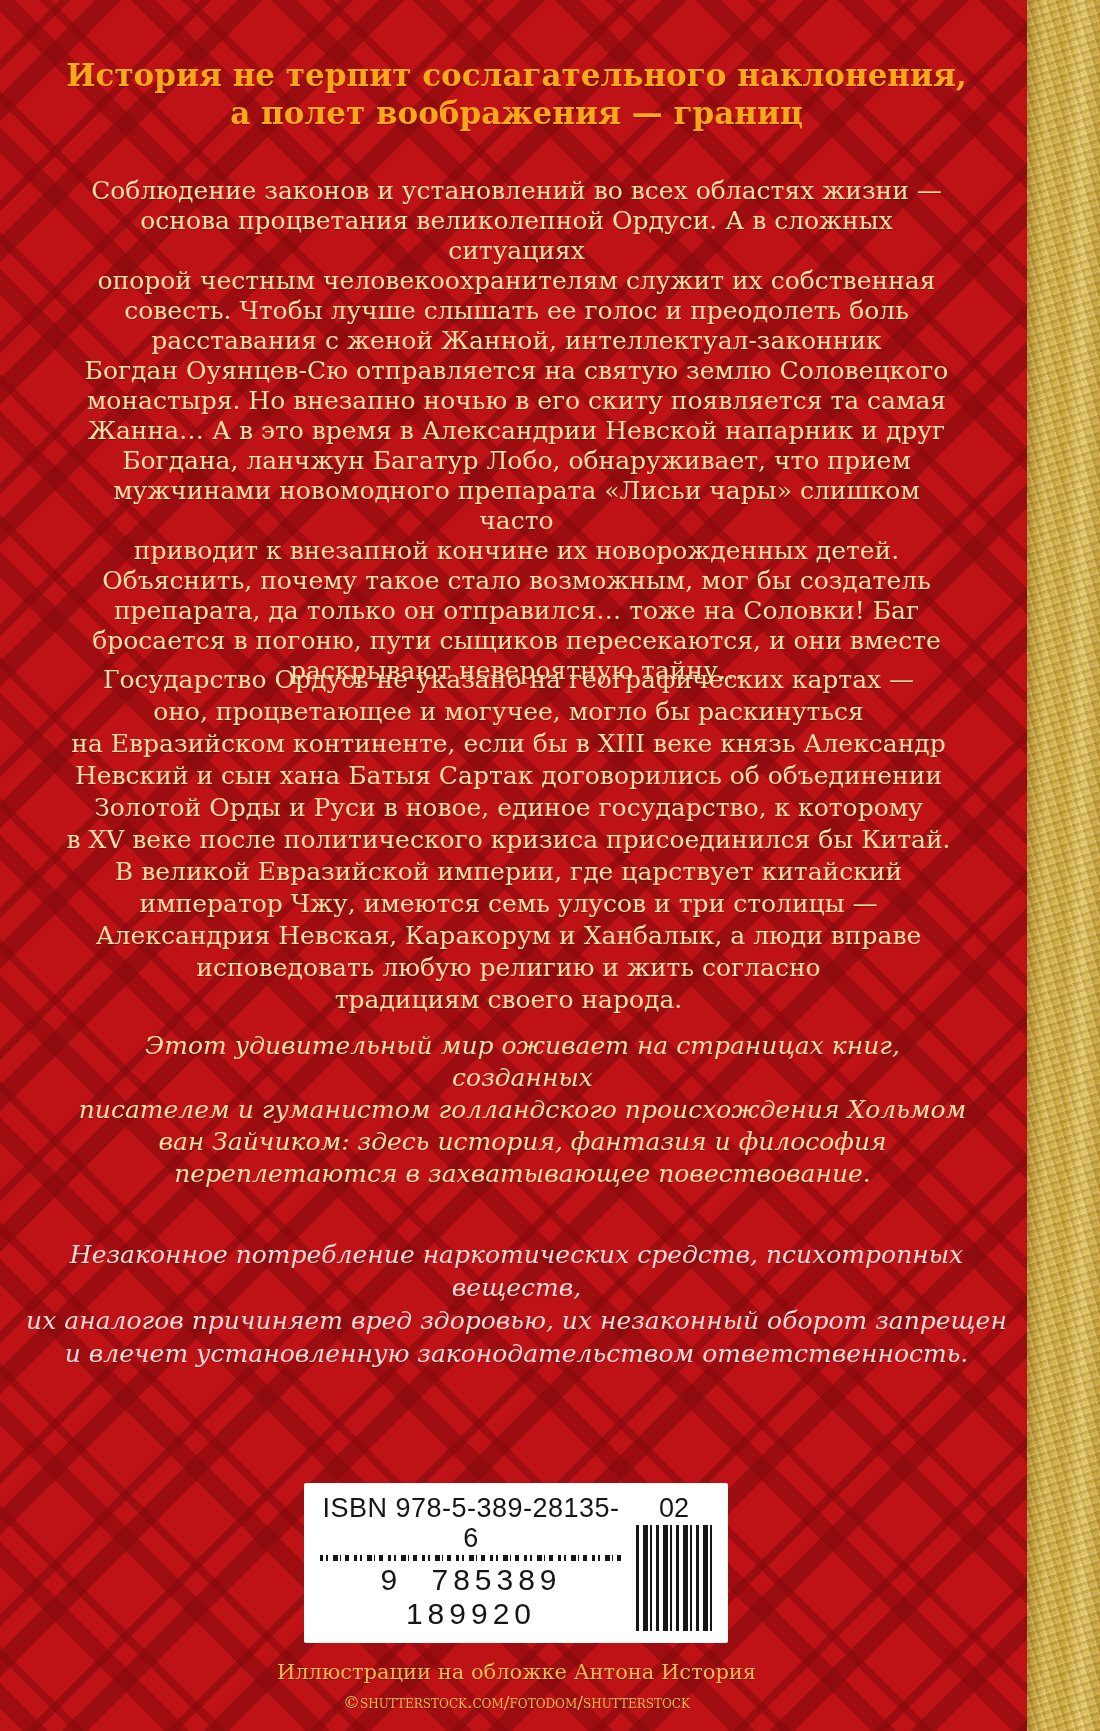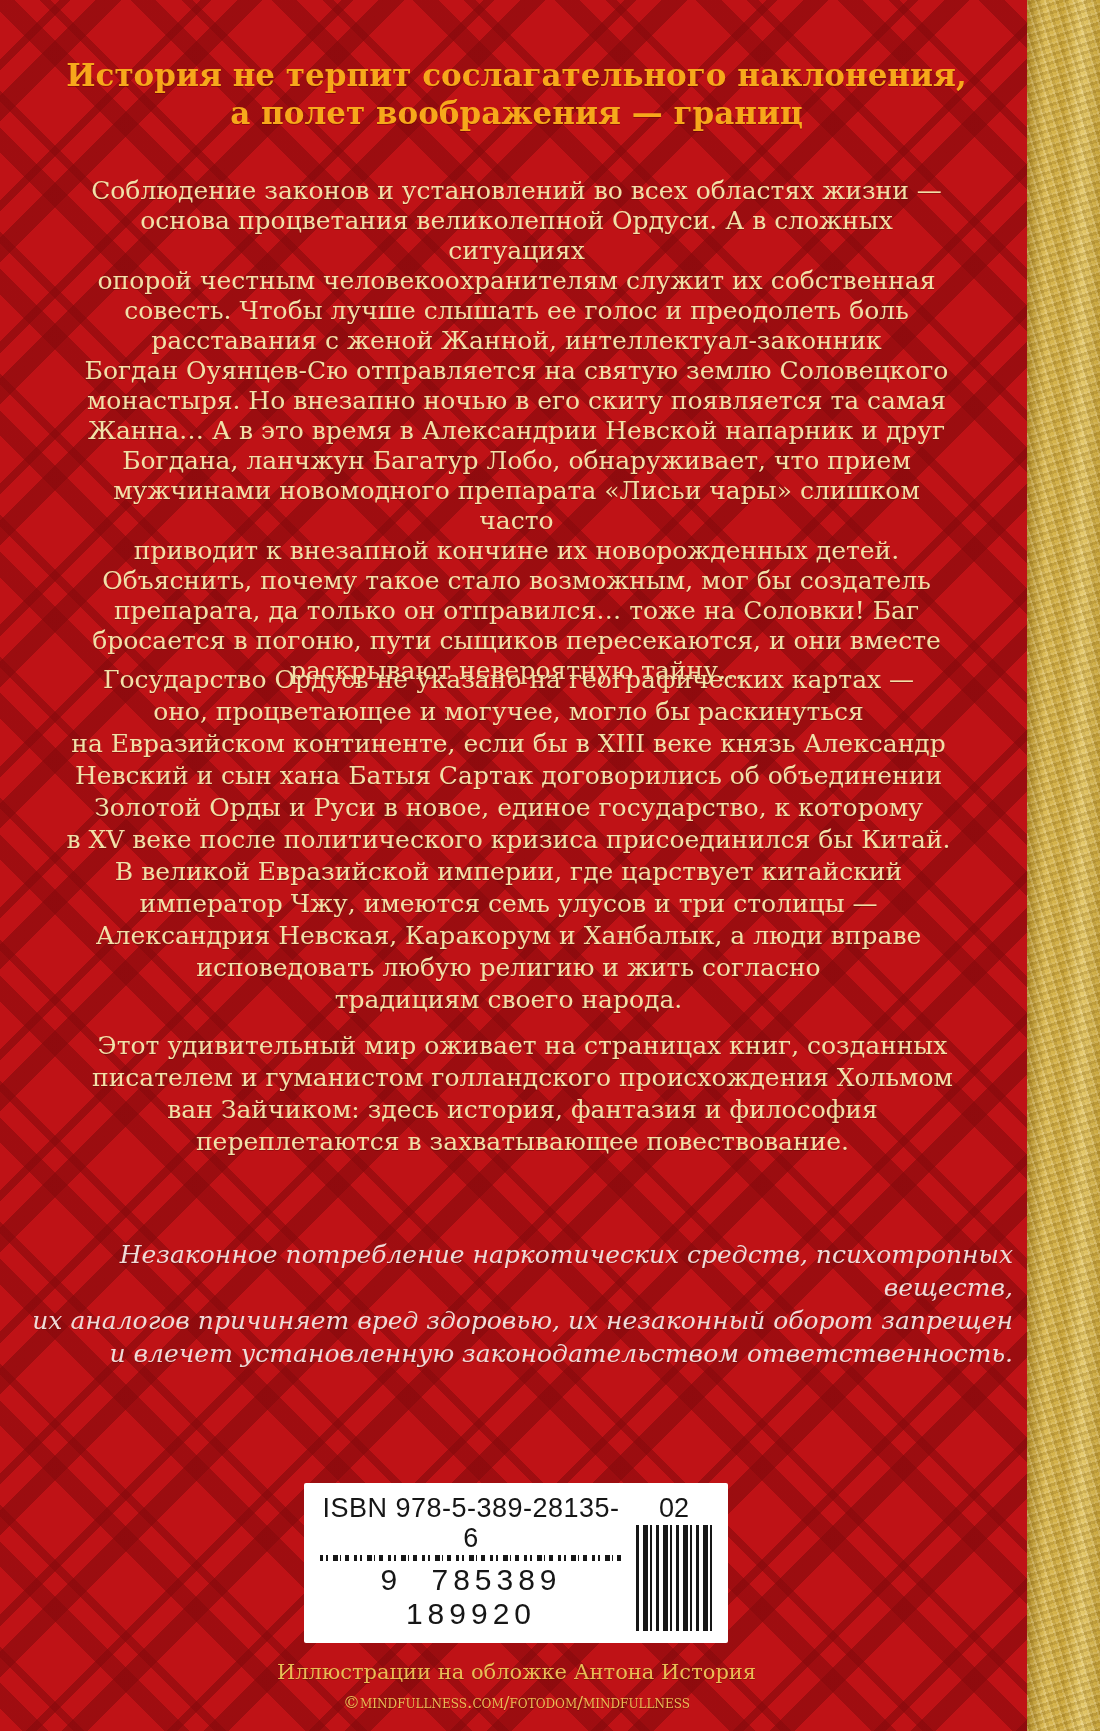"Этот удивительный мир оживает на" .par3 { font-style: none -> italic }
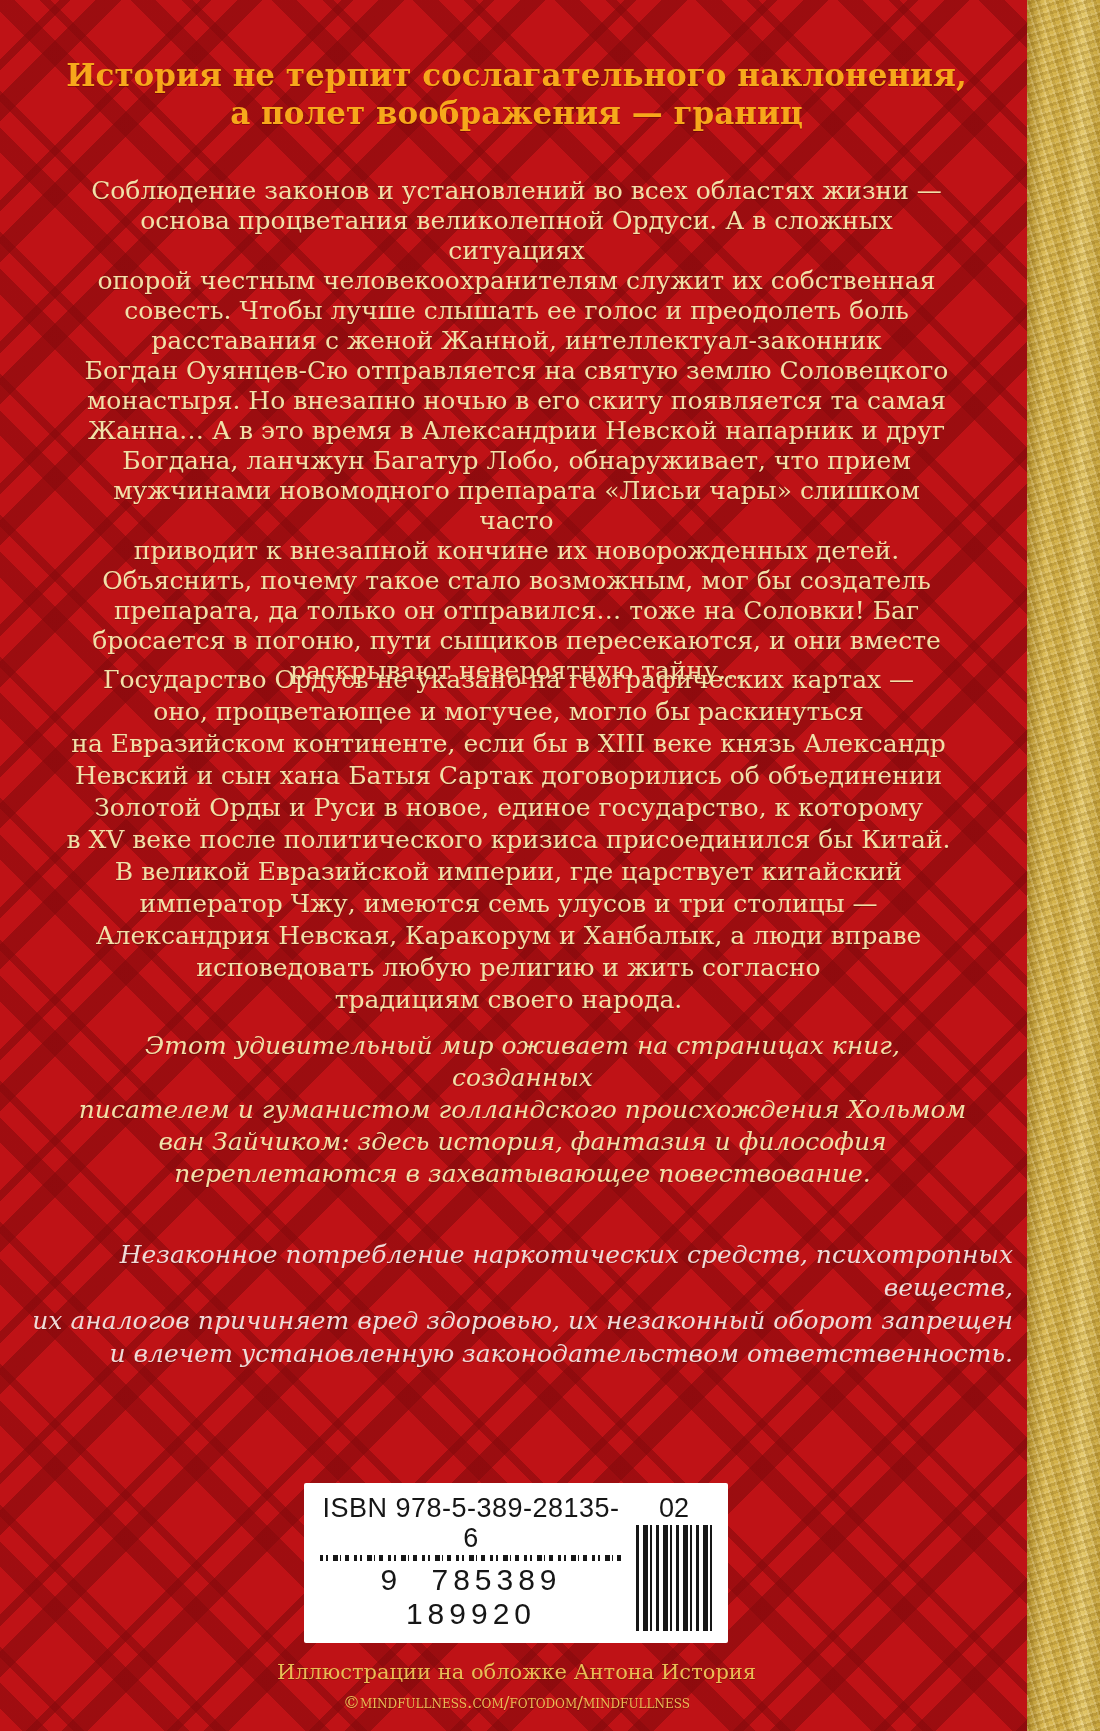"Незаконное потребление наркотических" .warning { text-align: right -> none }
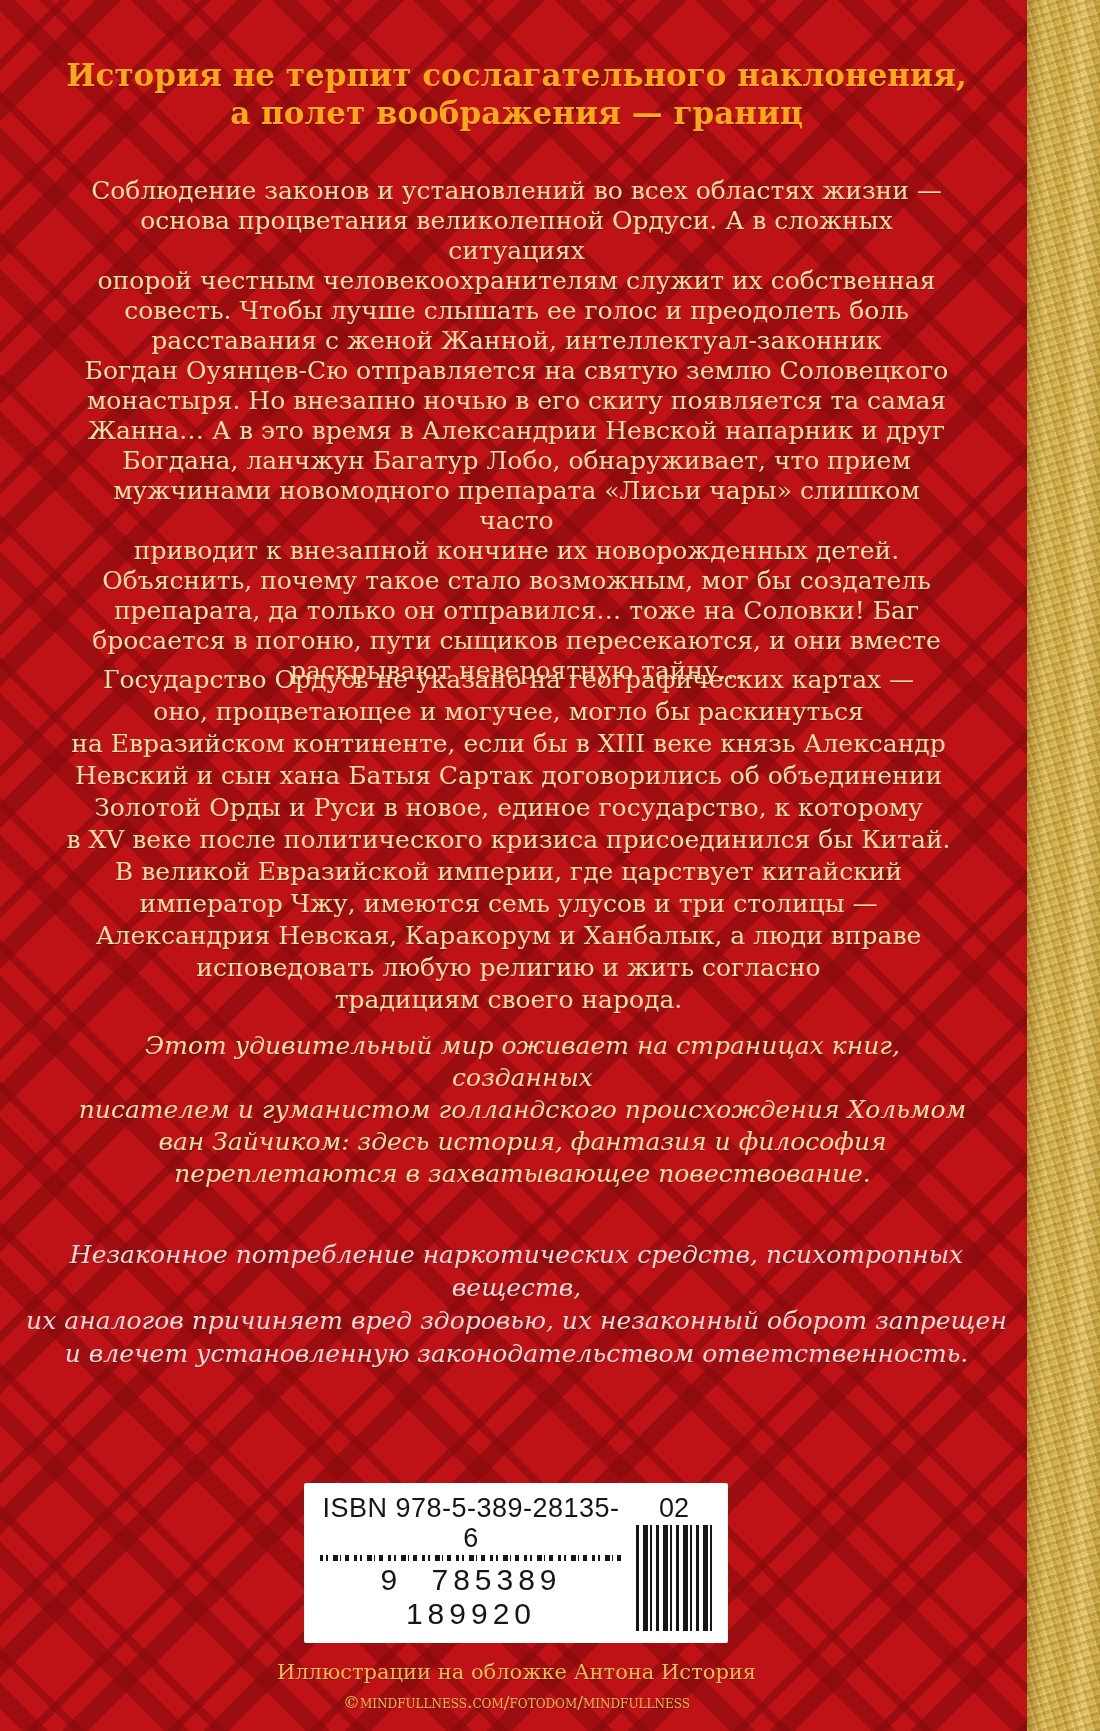"©mindfullness.com/fotodom/mindfullness" div.credit2 { text: mindfullness.com/fotodom/mindfullness -> shutterstock.com/fotodom/shutterstock }
